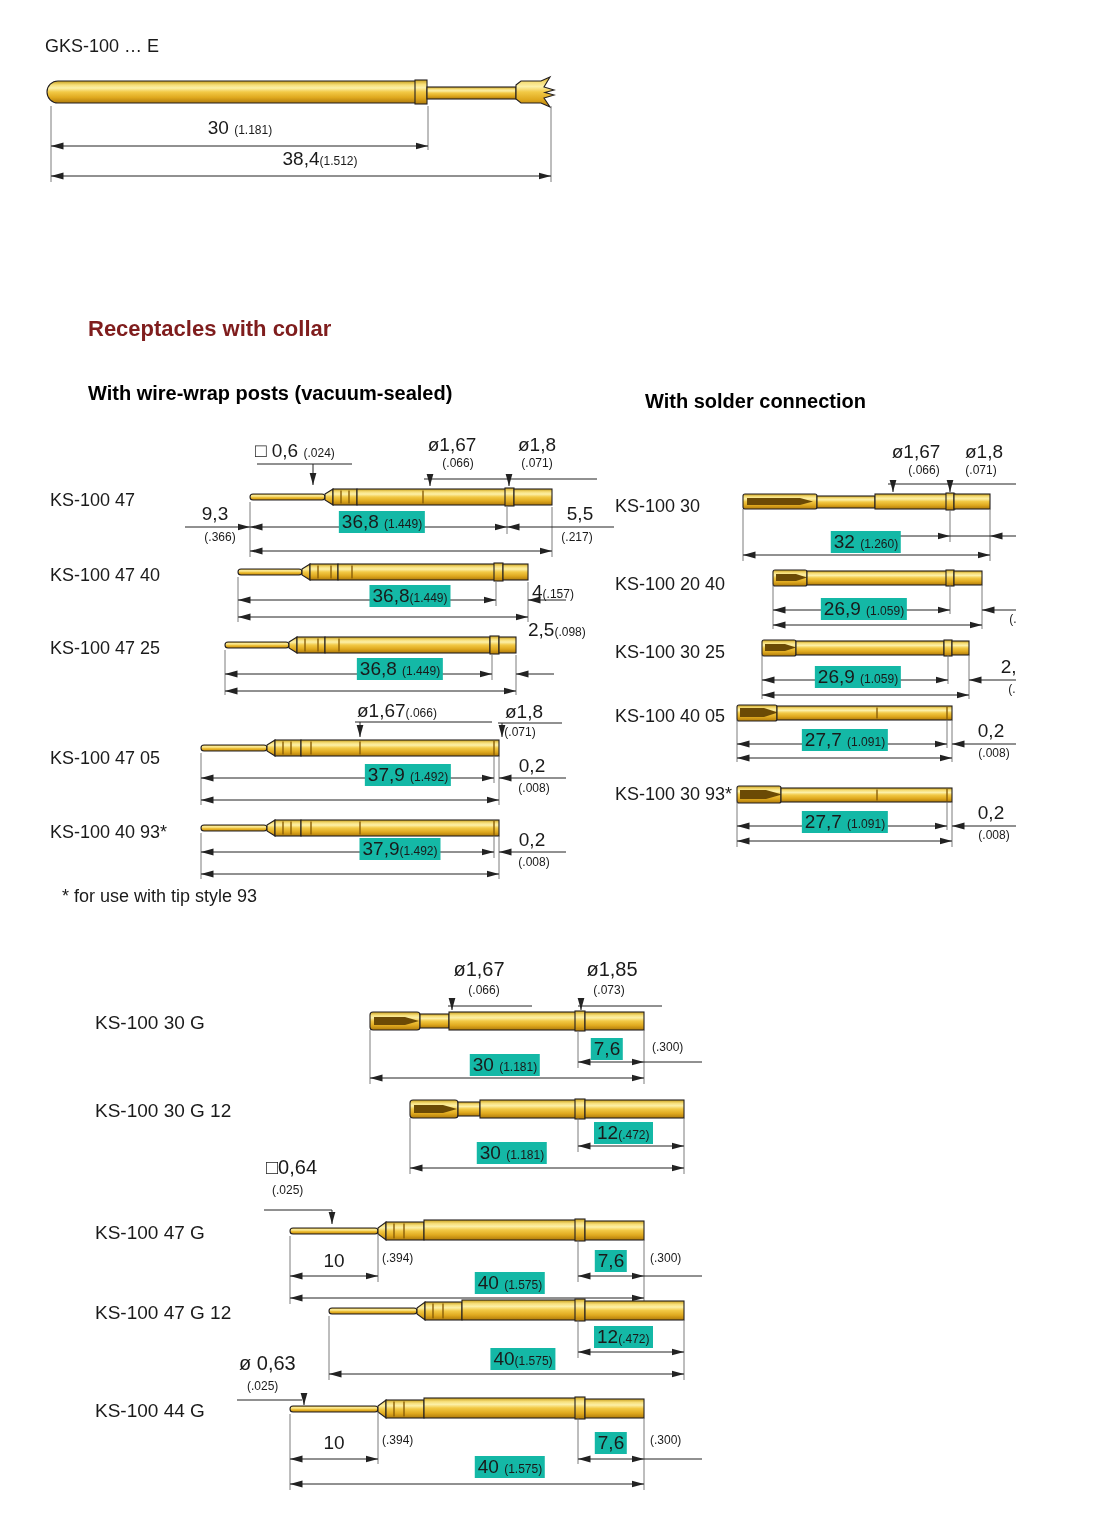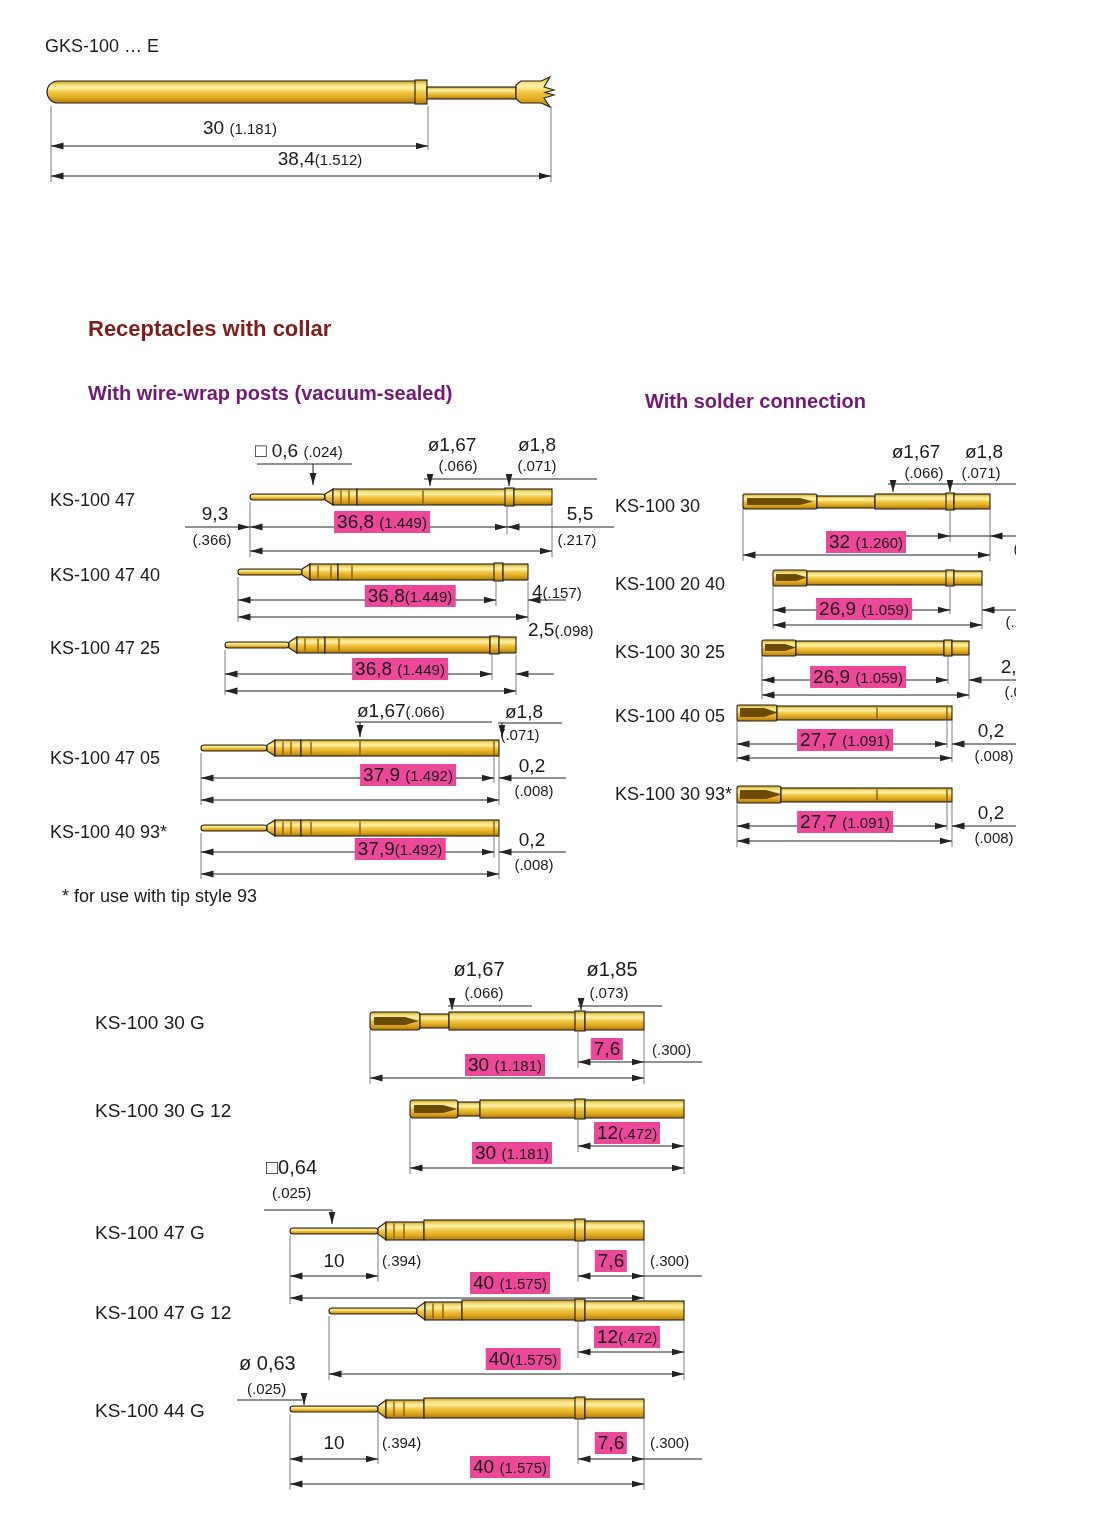"(1.181)" .din { font-size: 15px -> 12px }
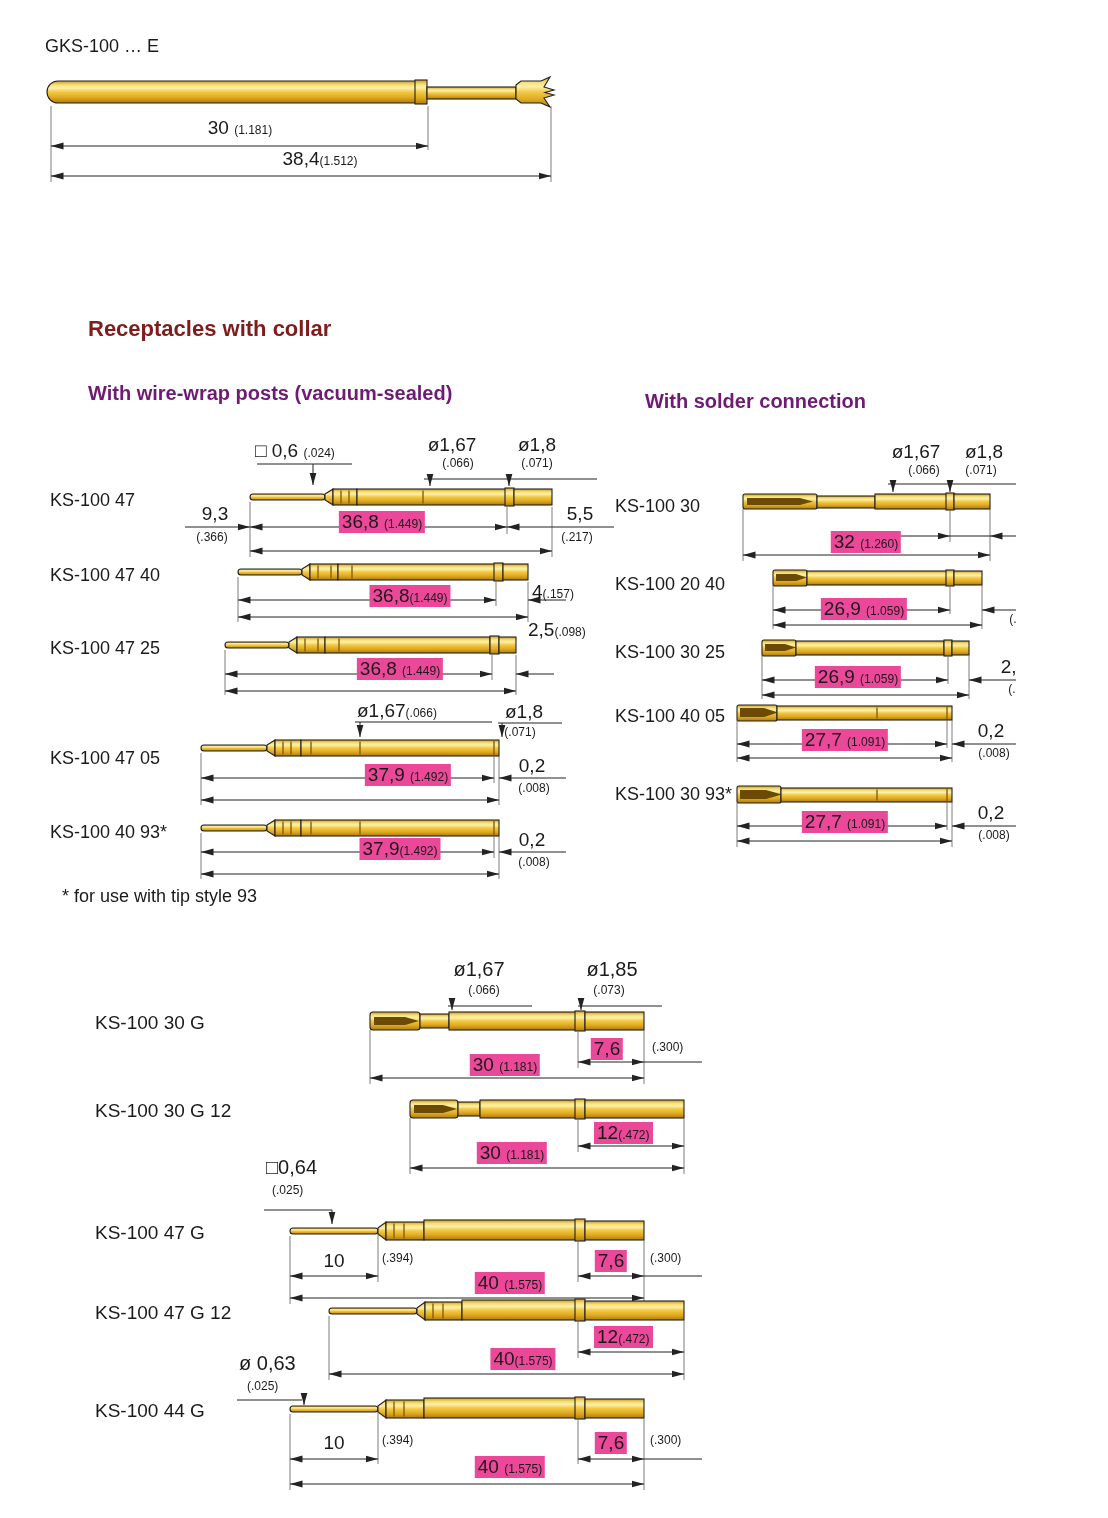"With wire-wrap posts (vacuum-sealed)" .h2 { color: #701a75 -> #000000 }
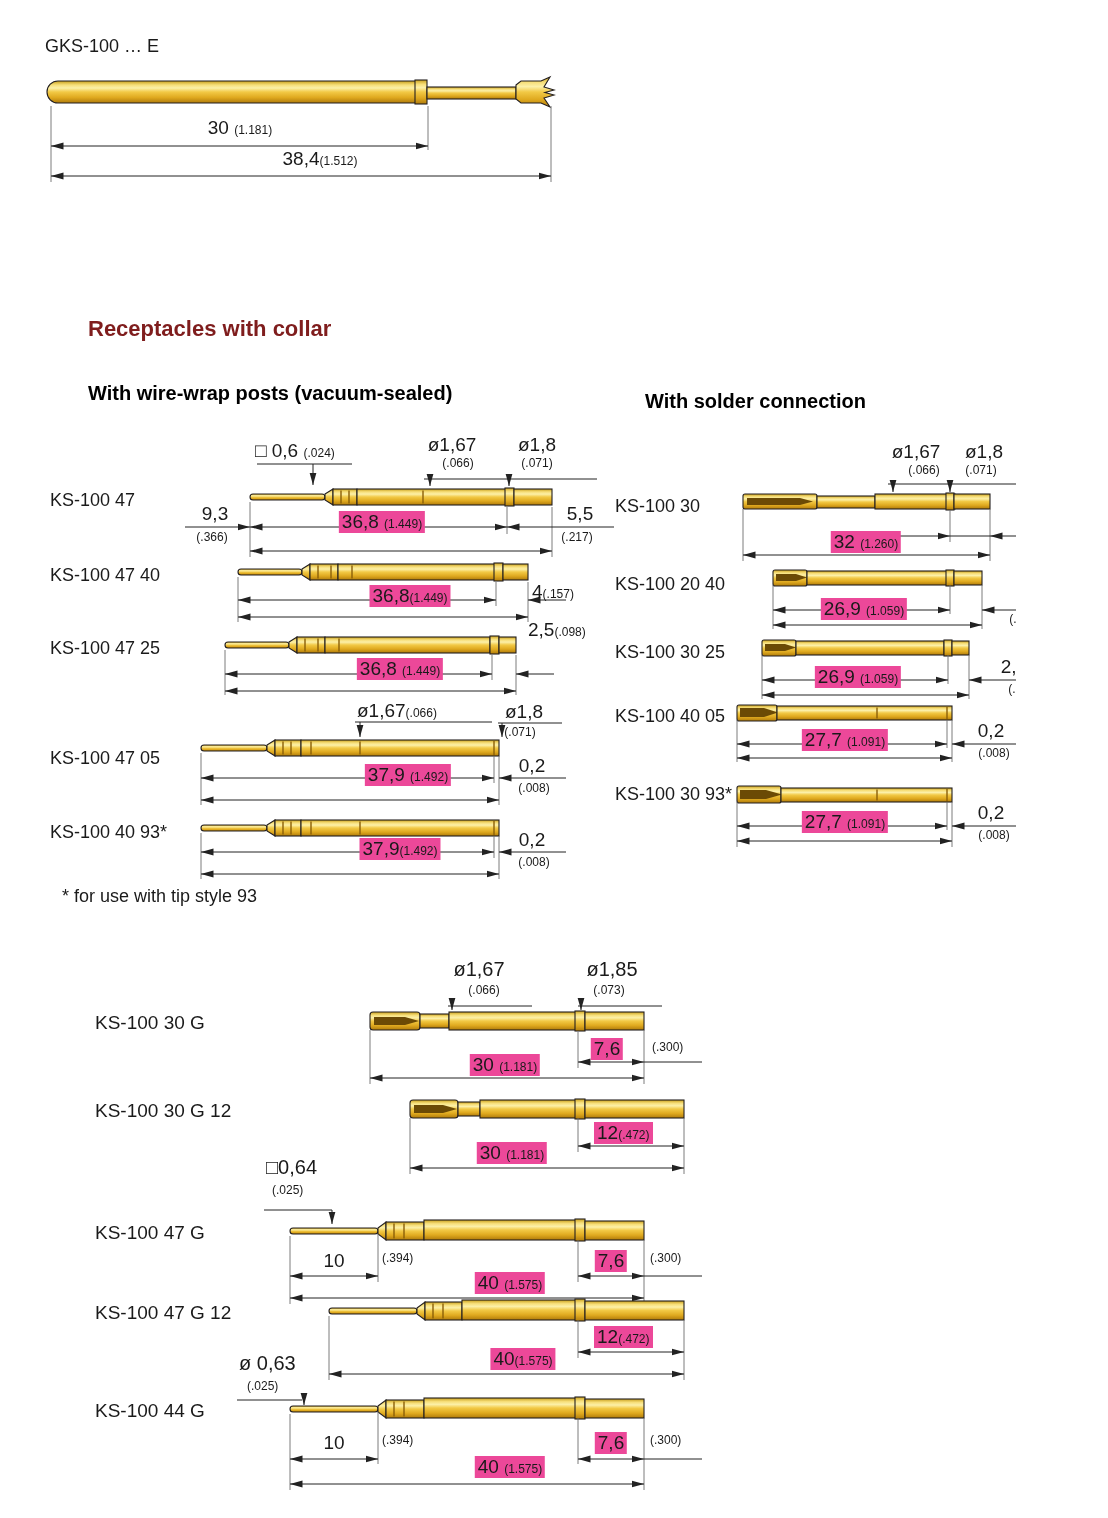"36,8 (1.449)" .bg { background: #ec4899 -> #14b8a6 }
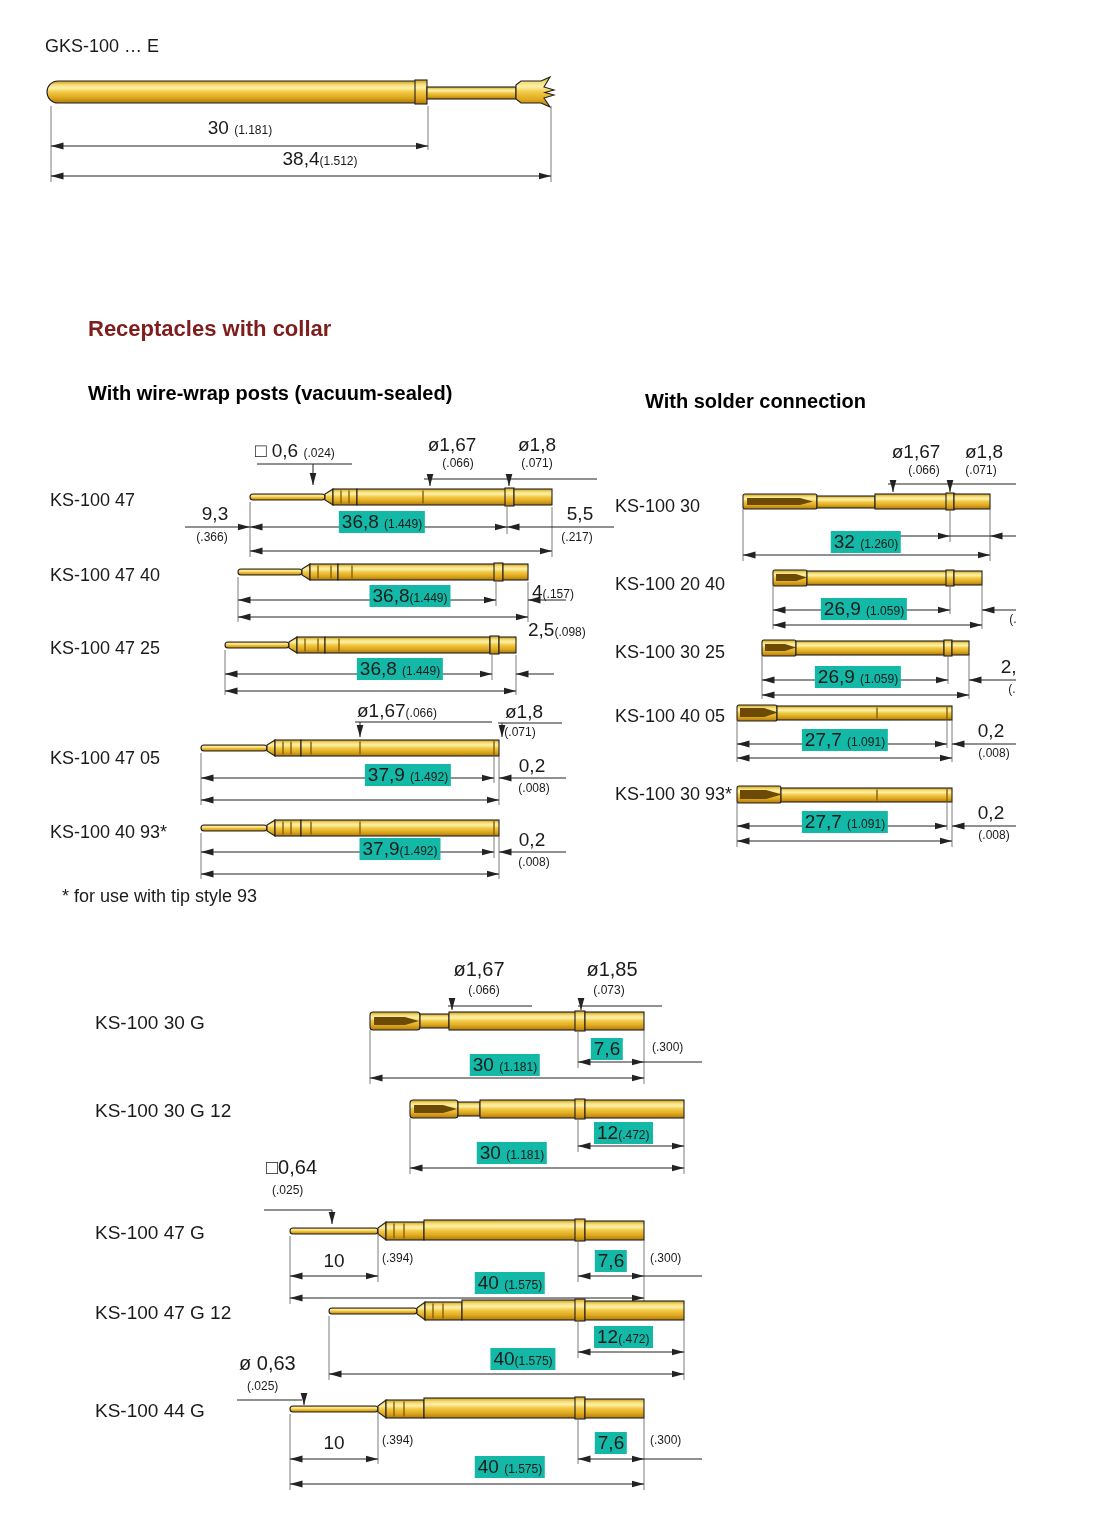"(.366)" div.t { left: 212px -> 220px }
